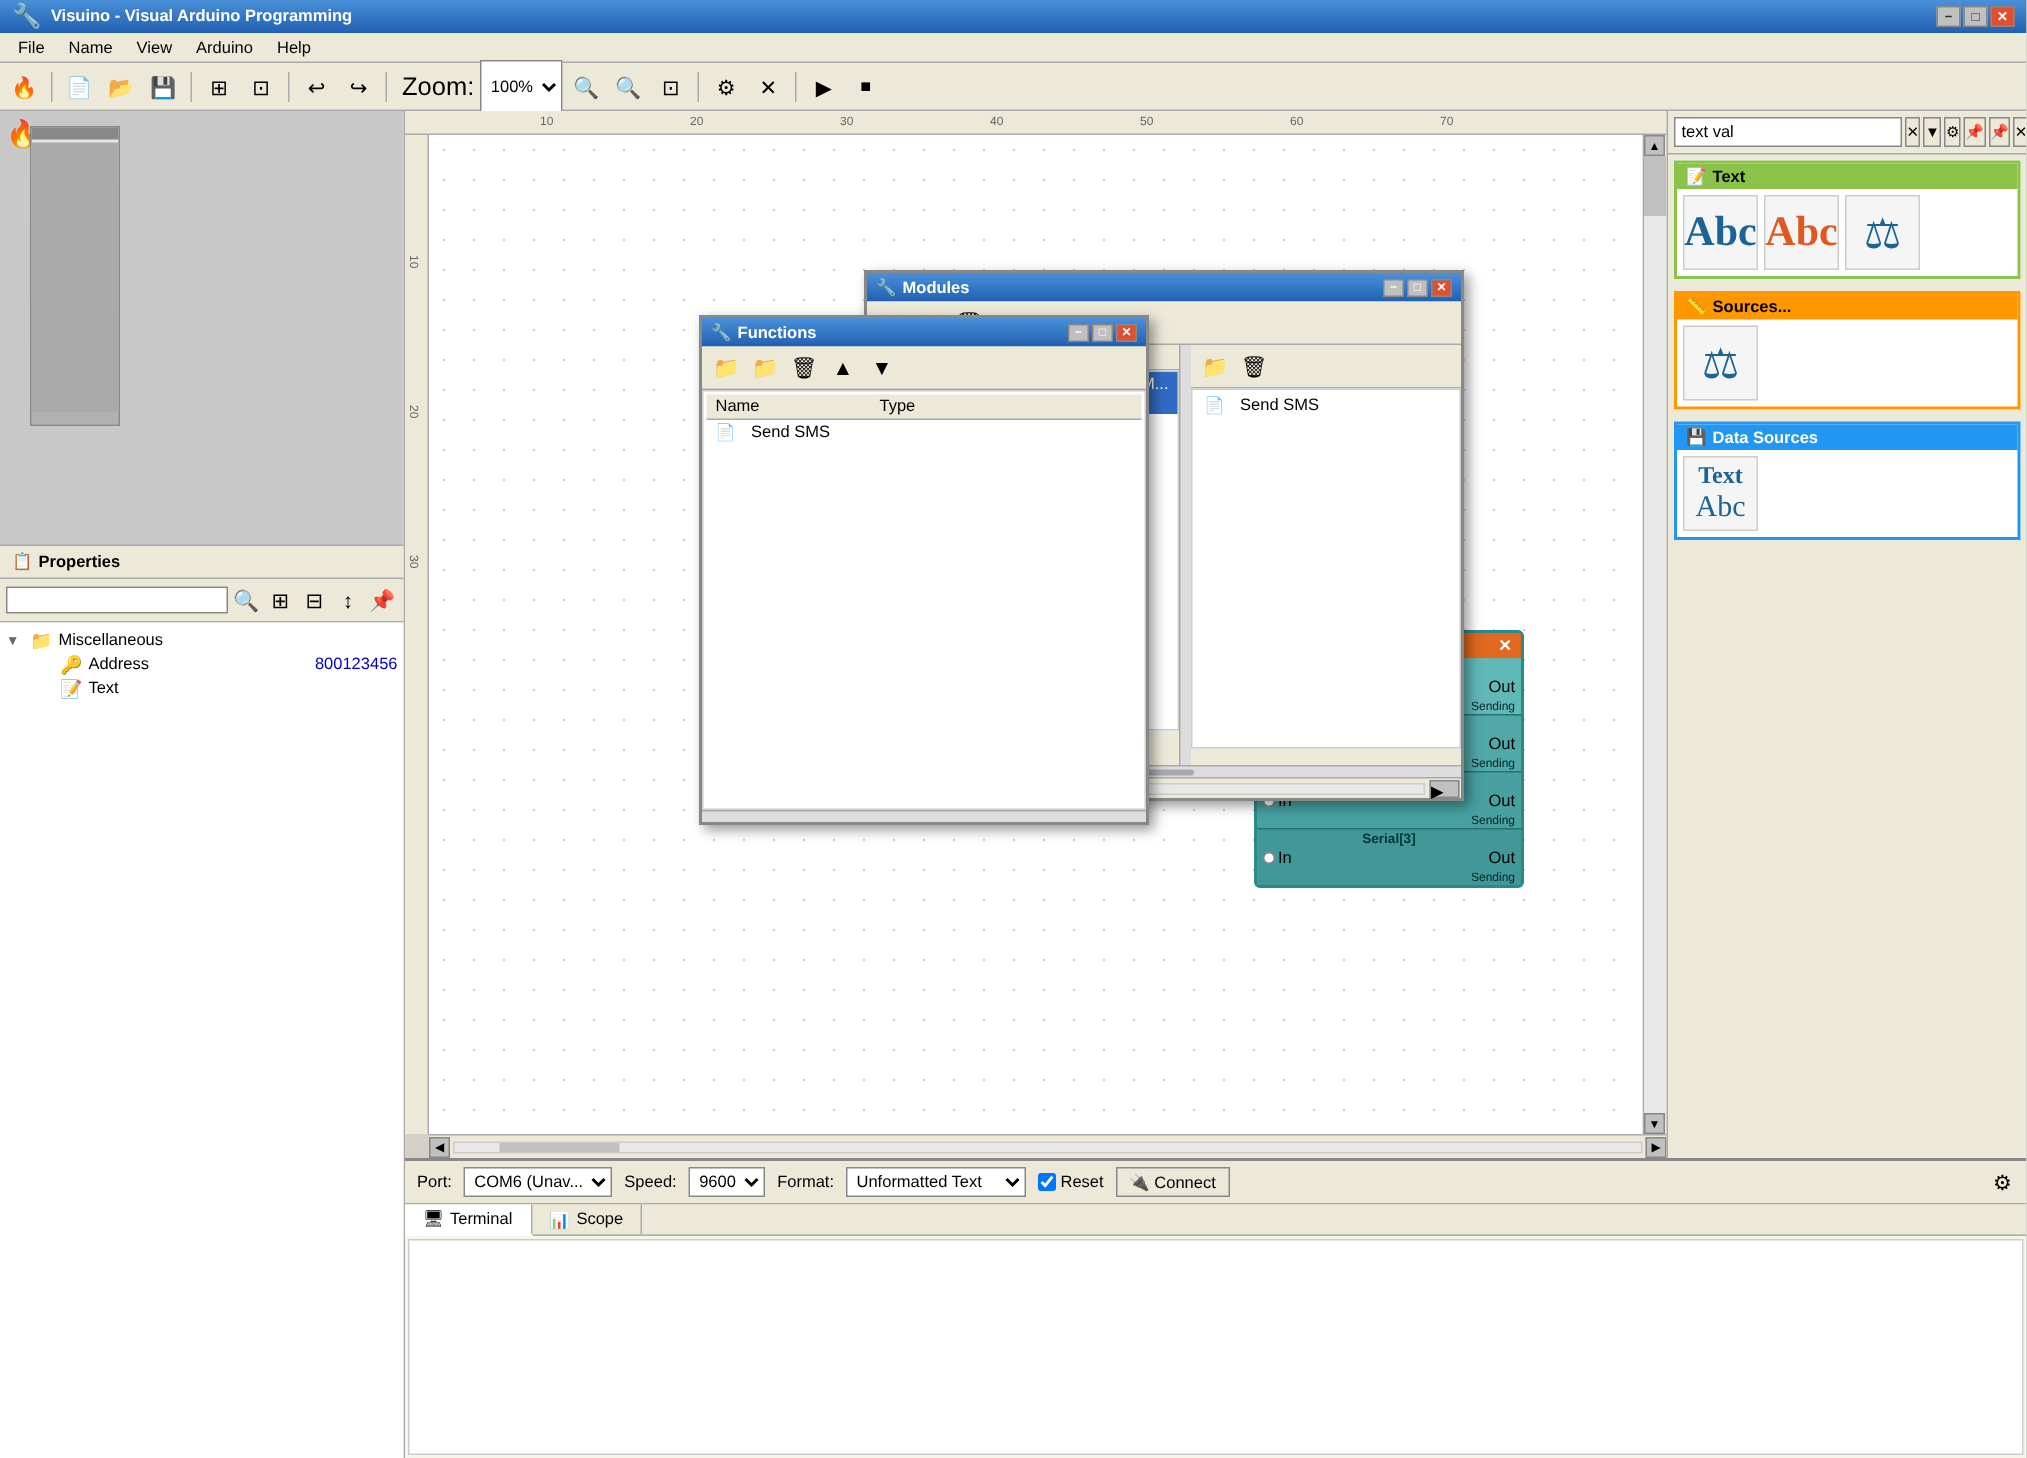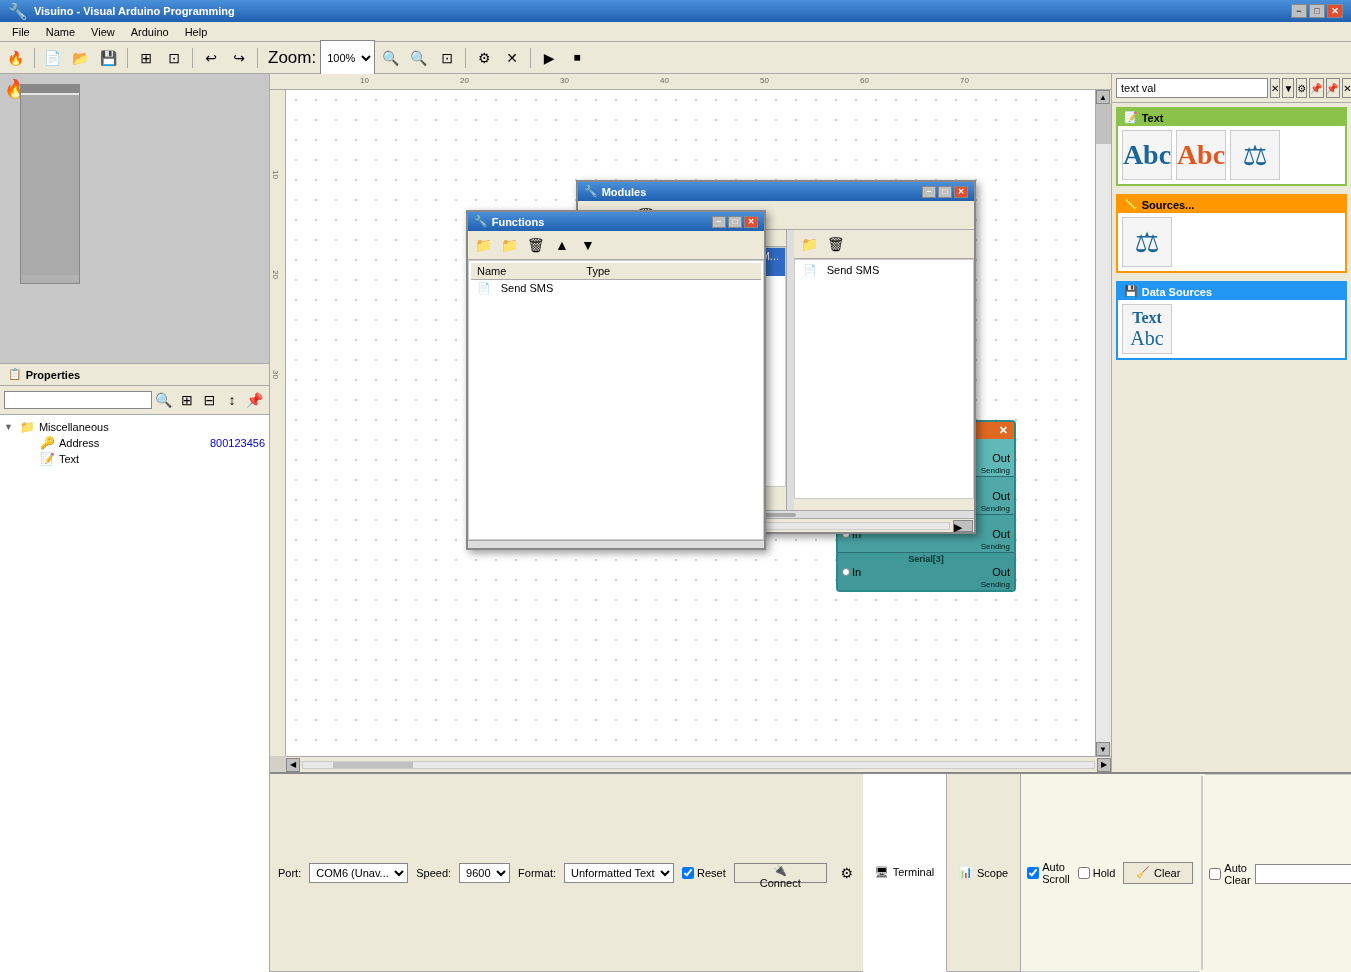"Port:" .bottom-panel { flex-direction: row -> column }
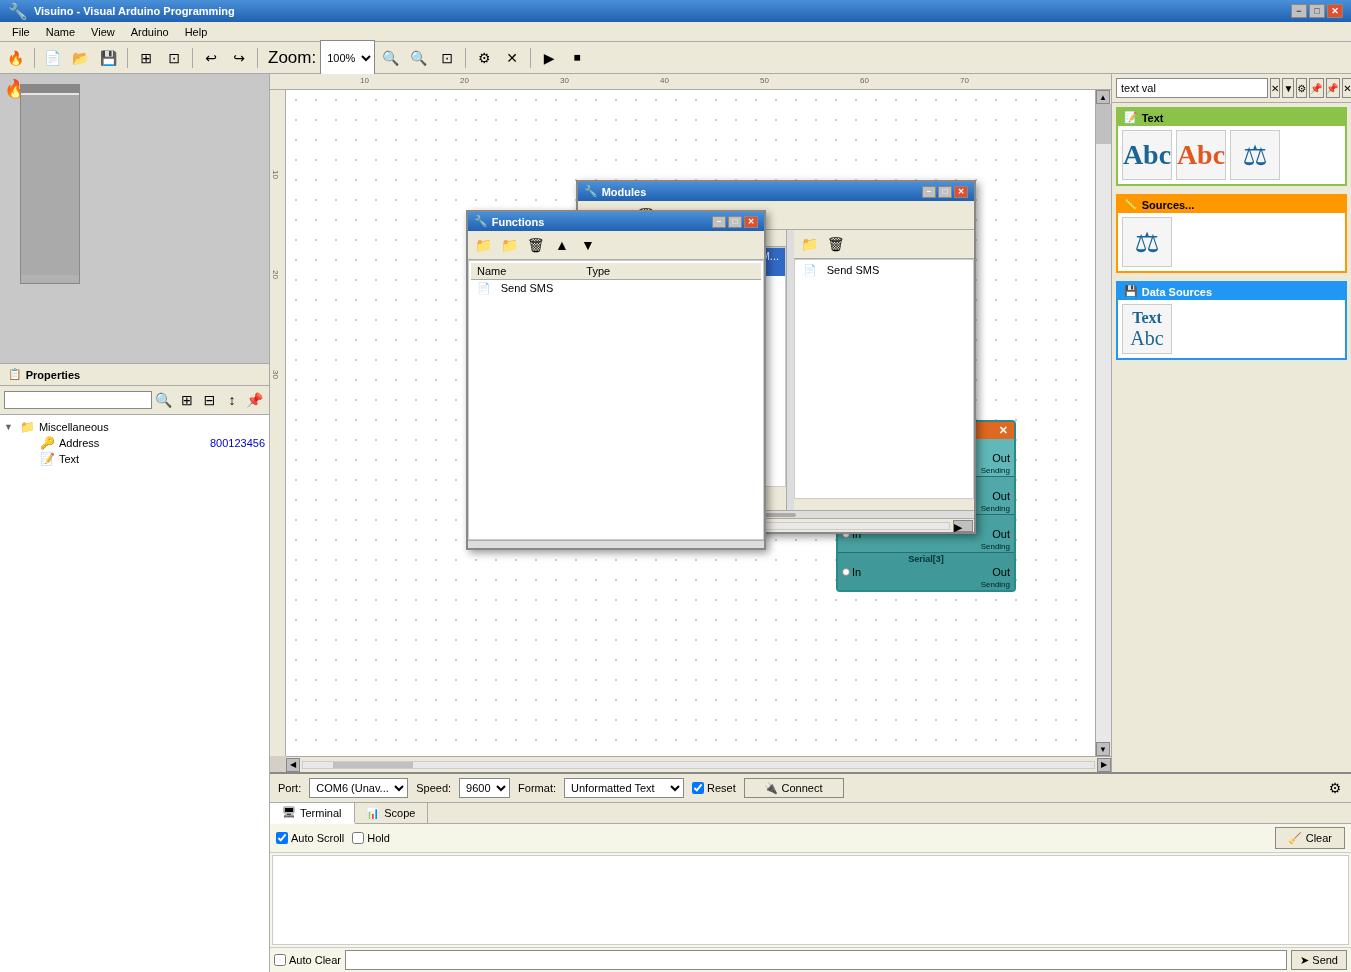"🔌 Connect" .connect-btn { padding: 0 20px -> 0 8px }
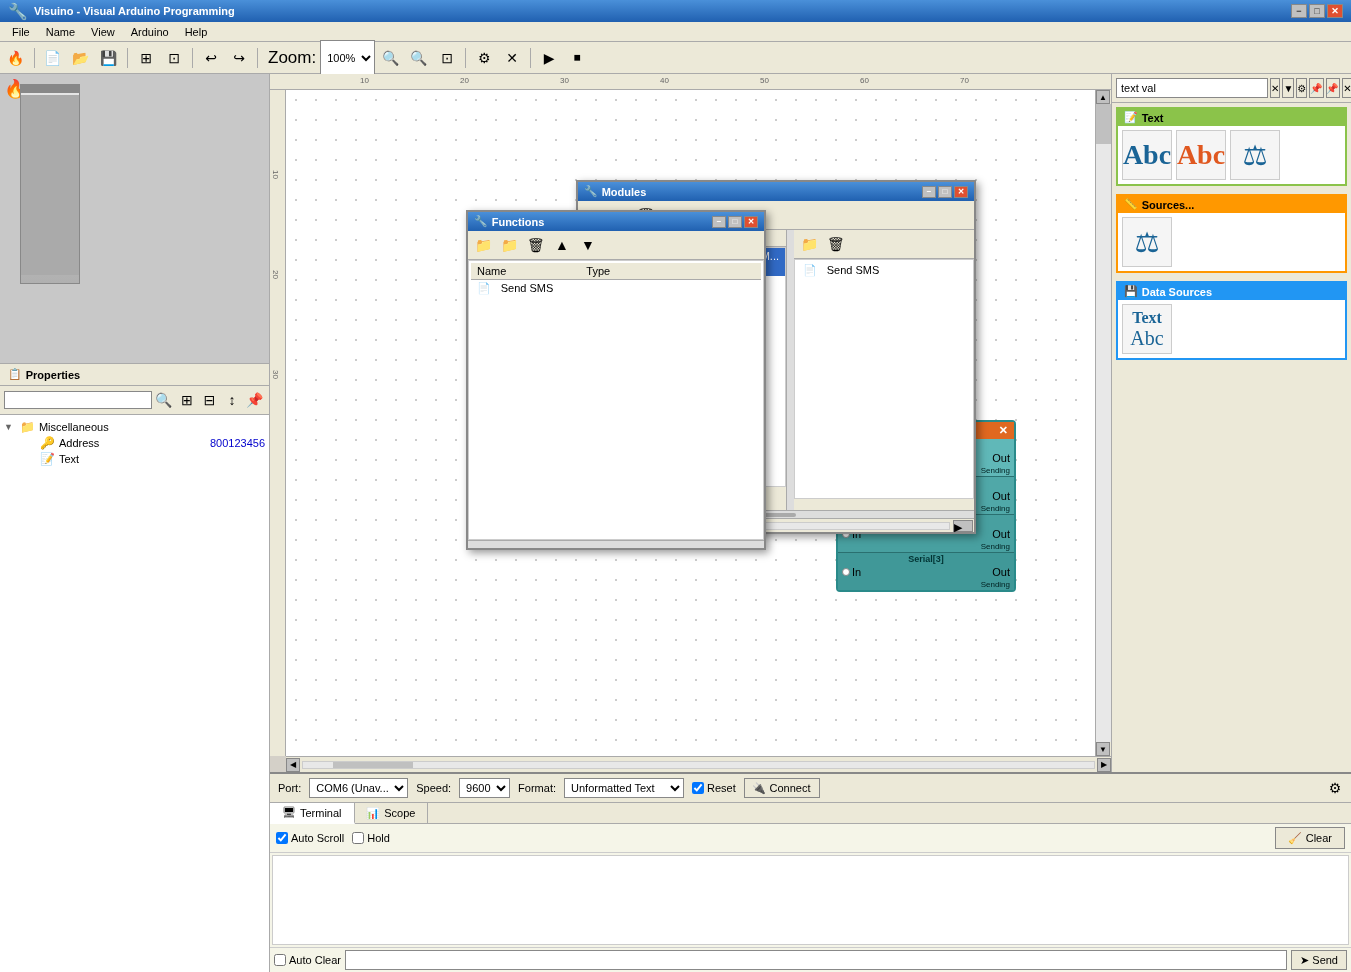"Auto Scroll" div { html: <div> <label> <input> <span>Auto Scroll</span> </label> <label> <input> <span>Hold</span> </label> <div> <button> <span>🧹</span> <span>Clear</span> </button> </div> </div> -> none }
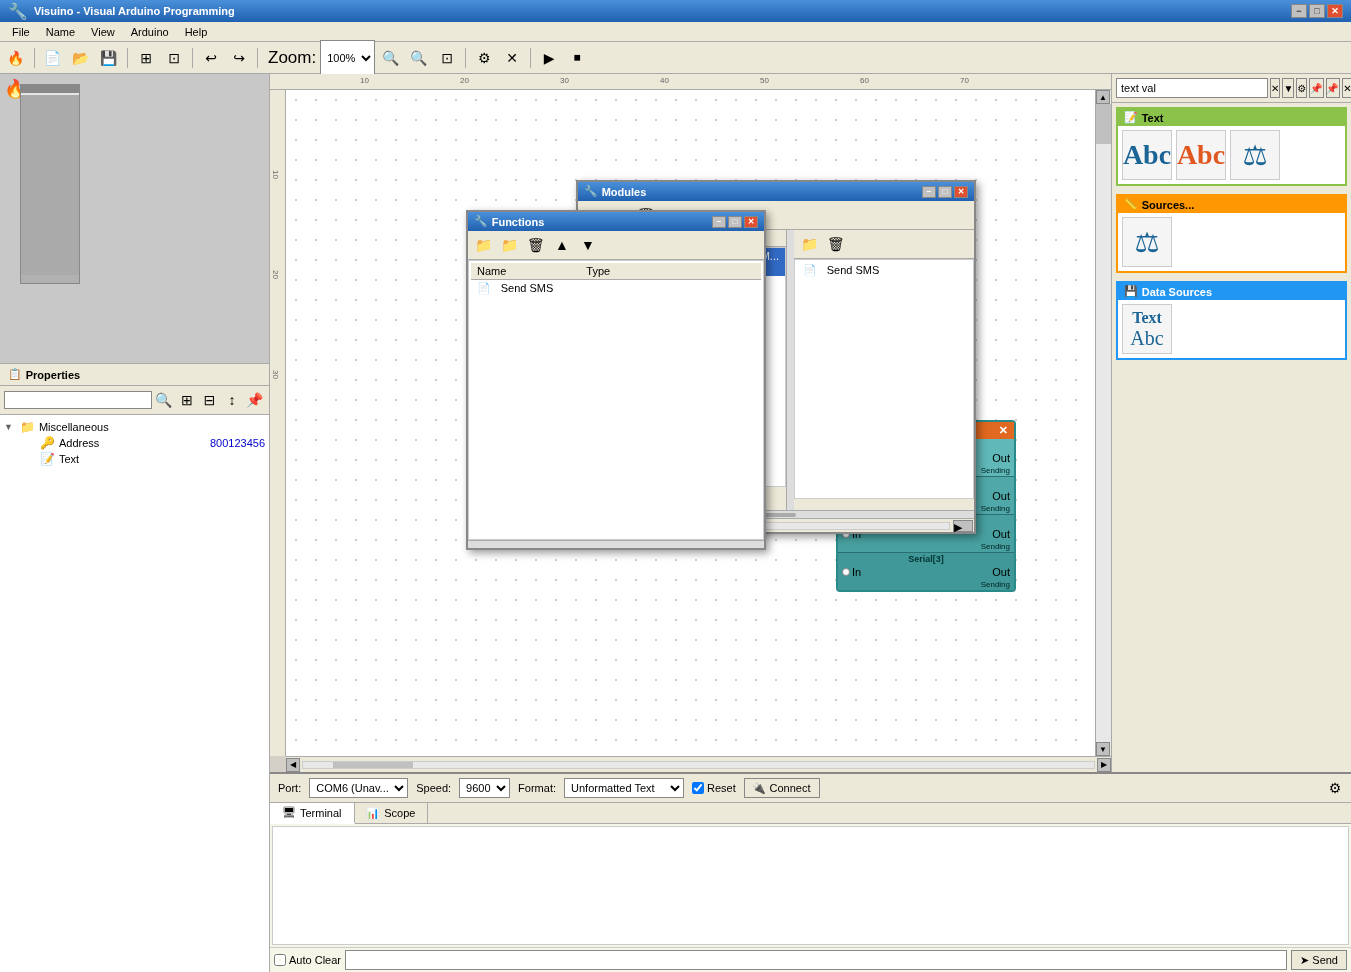"Auto Clear" div.input-bar { html: <div> <label> <input> <span>Auto Clear</span> </label> <input> <button> <span>➤</span> <span>Send</span> </button> </div> -> none }
